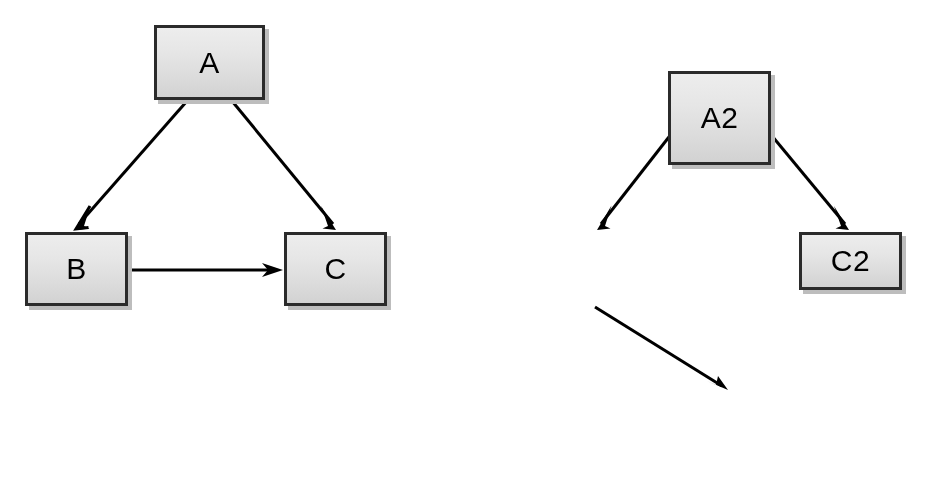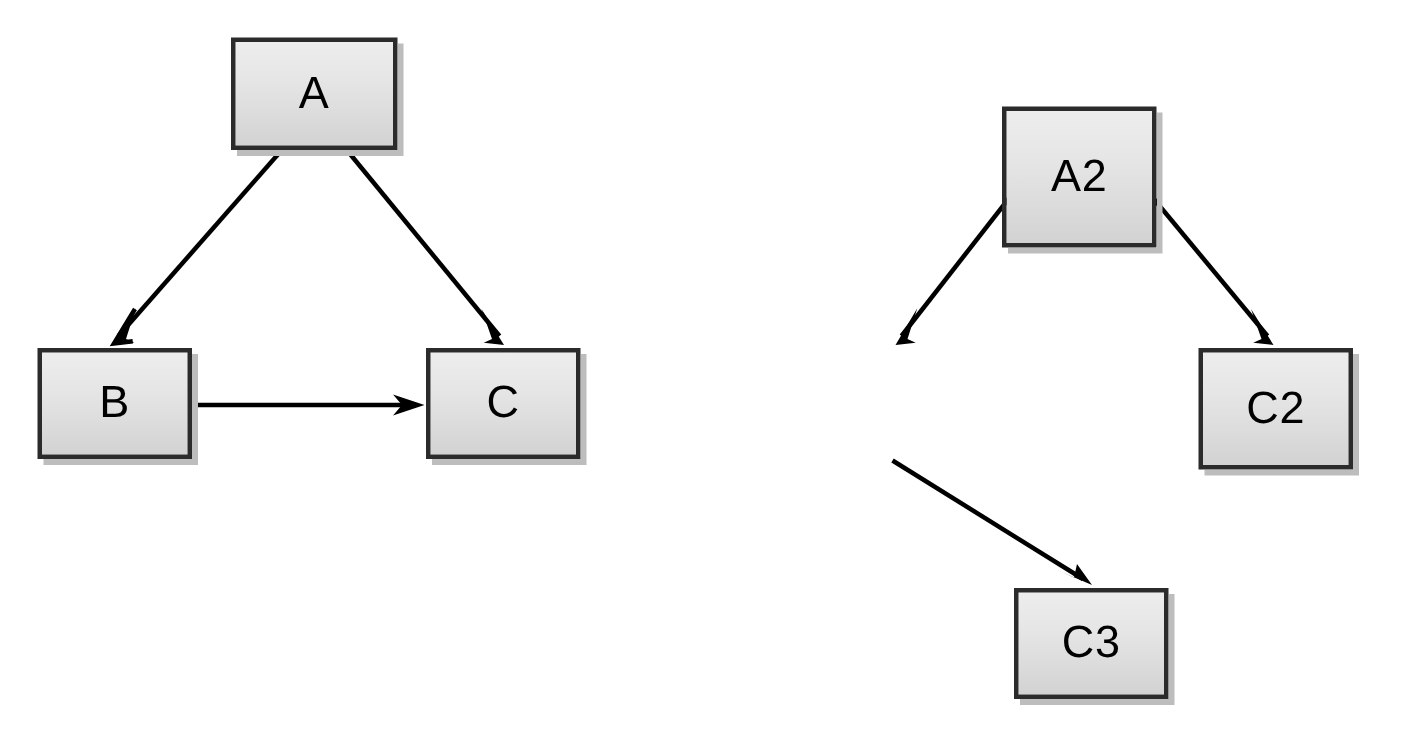"C2" div.node { height: 81px -> 58px }
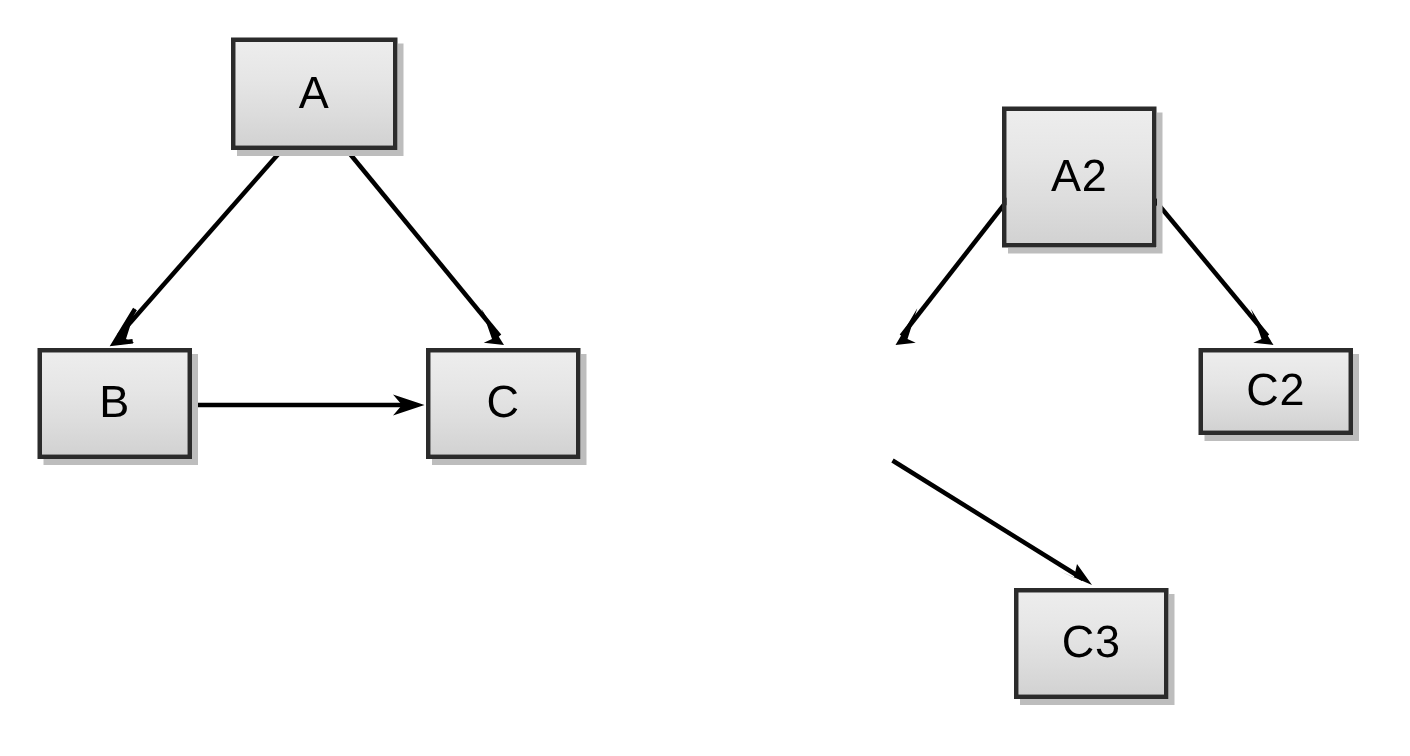"C3" div.node { html: <div> <span>C3</span> </div> -> none }
